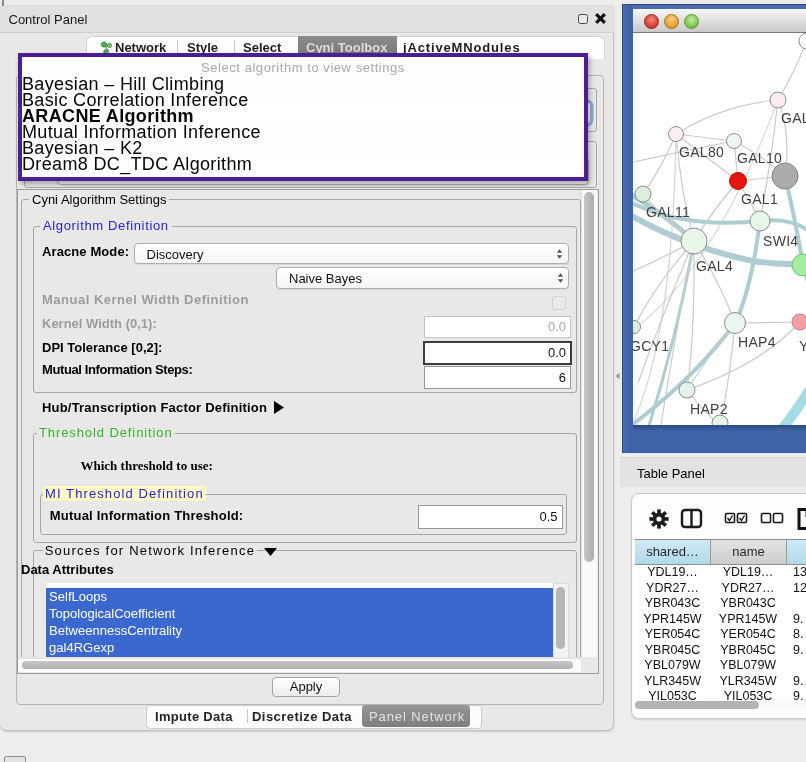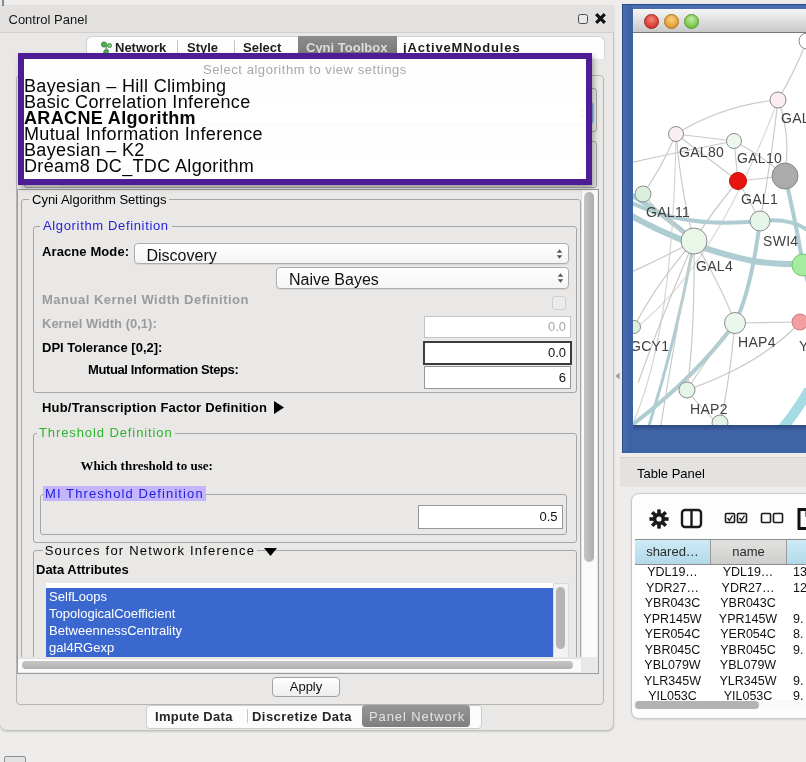"Select algorithm to view settings" div.abs { border: 6px solid #4c1d95 -> 4px solid #4c1d95 }
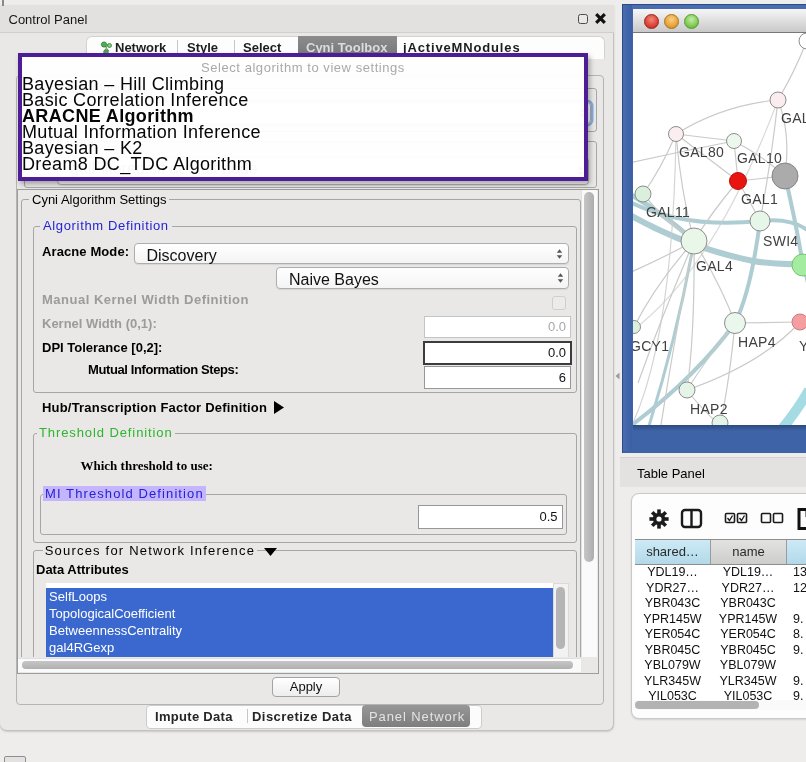"Discovery" .combo .ct { font-size: 16px -> 13px }
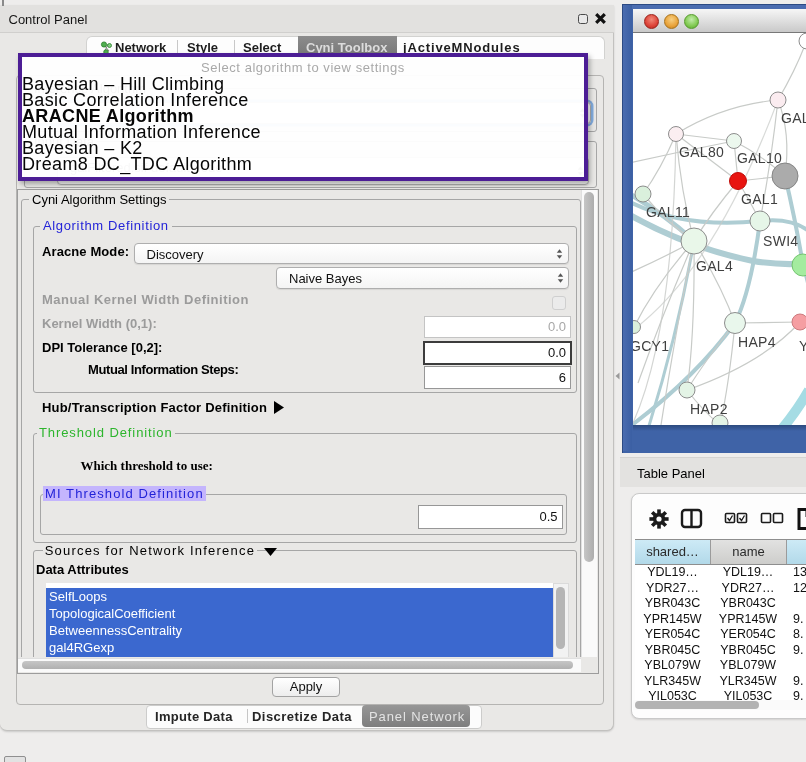"Mutual Information Steps:" div.abs { margin-left: 46px -> none }
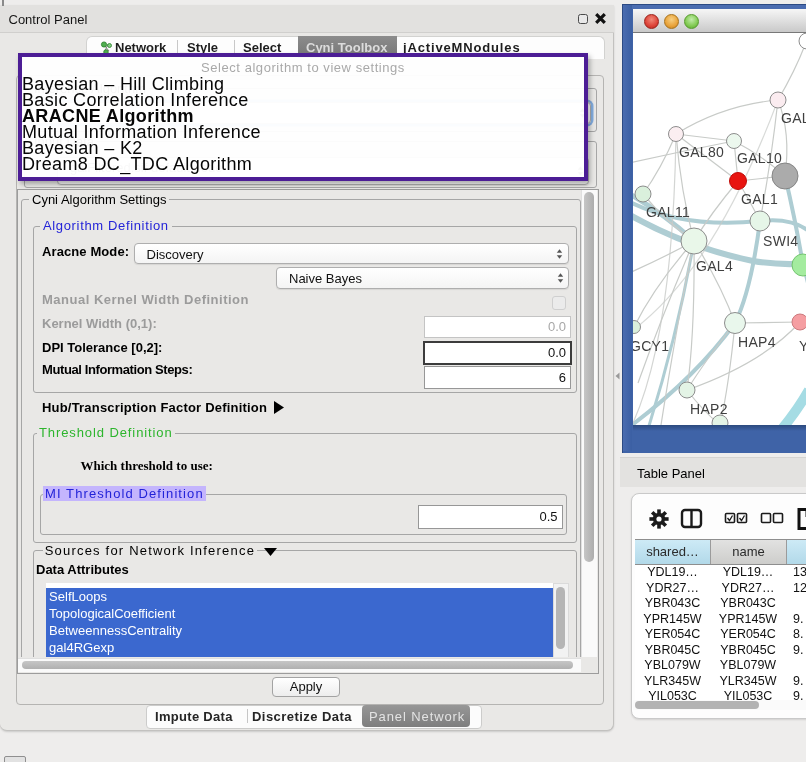"MI Threshold Definition" div.abs { background: #c4b5fd -> #fef9c3 }
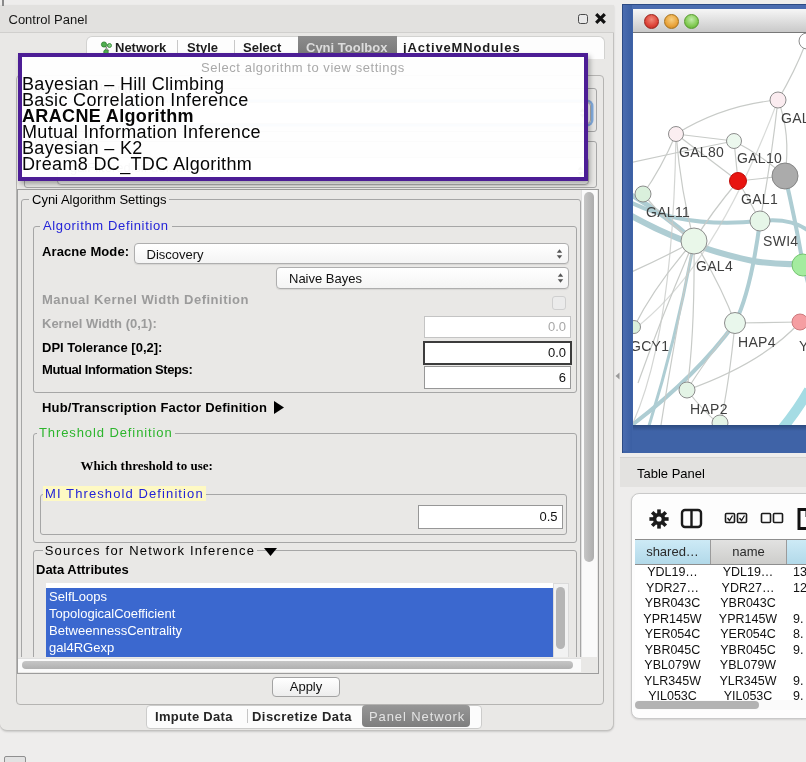"Mutual Information Threshold:" div.abs { html: none -> <div>Mutual Information Threshold:</div> }
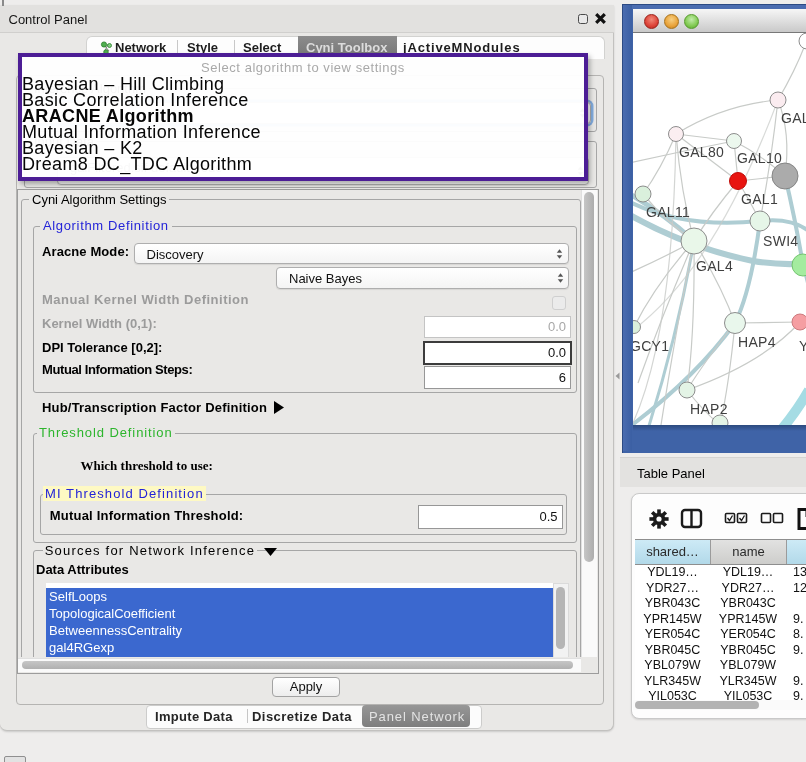"Data Attributes" div.abs { left: 18px -> 3px }
